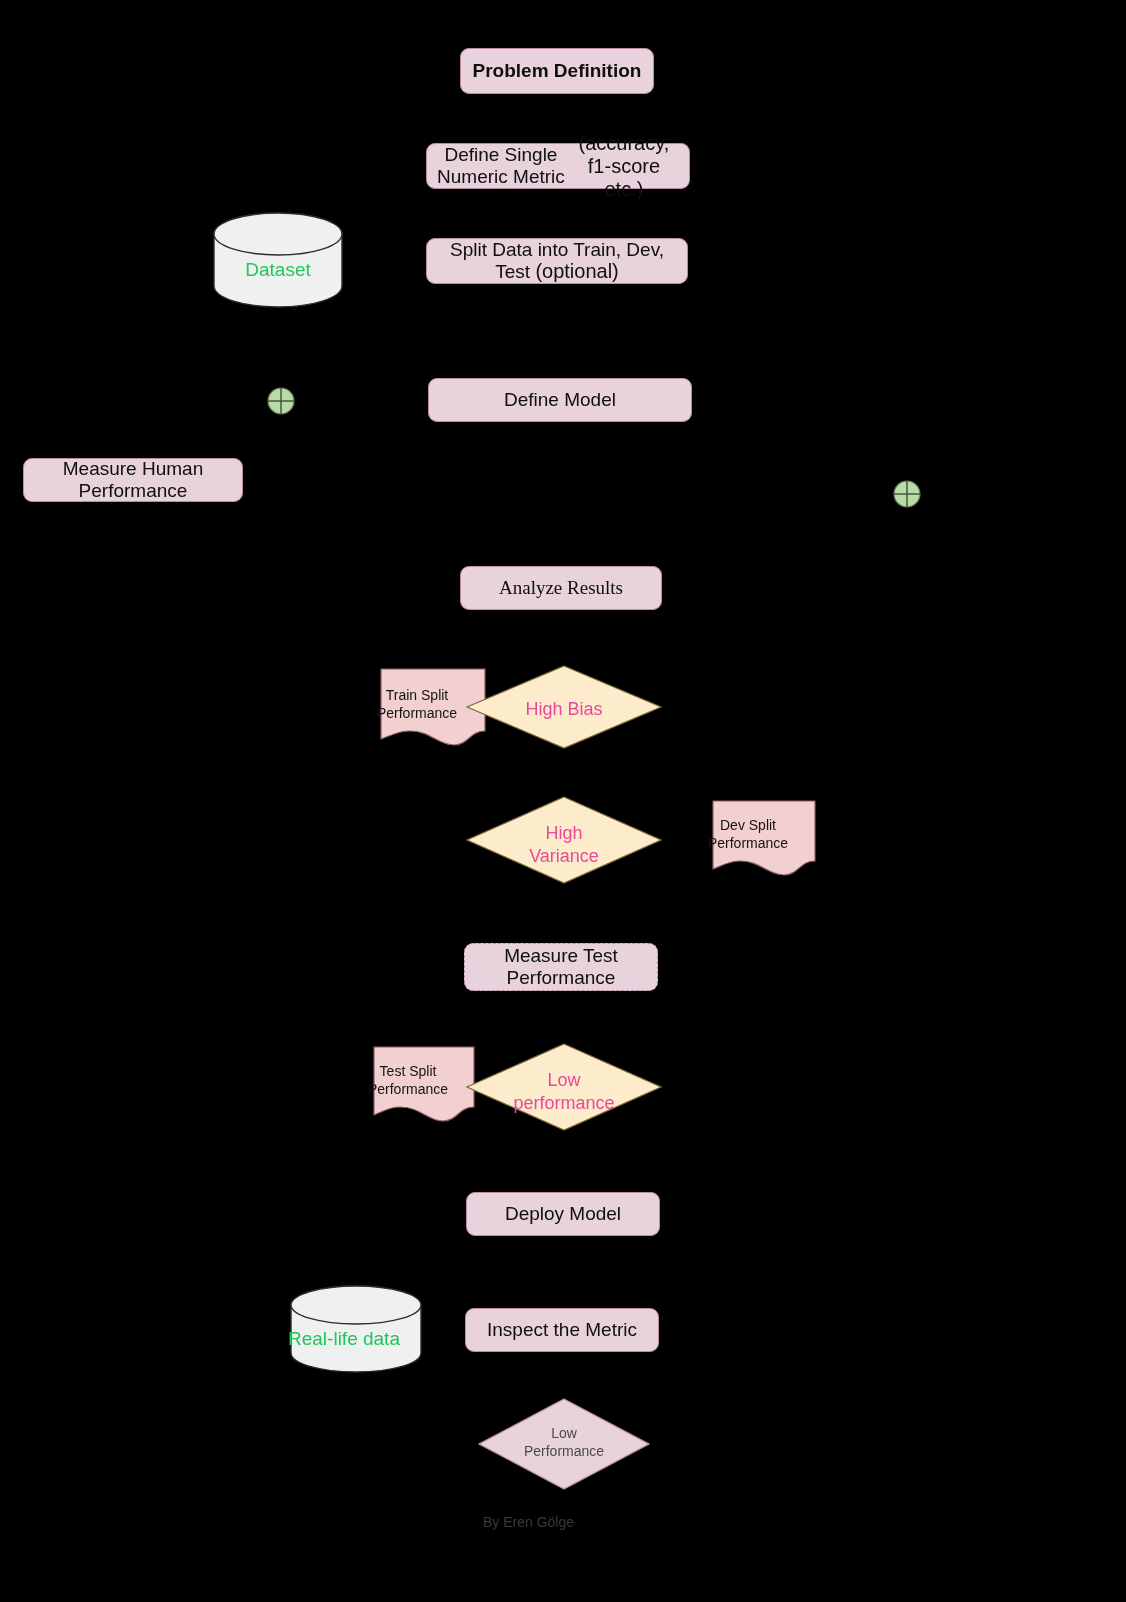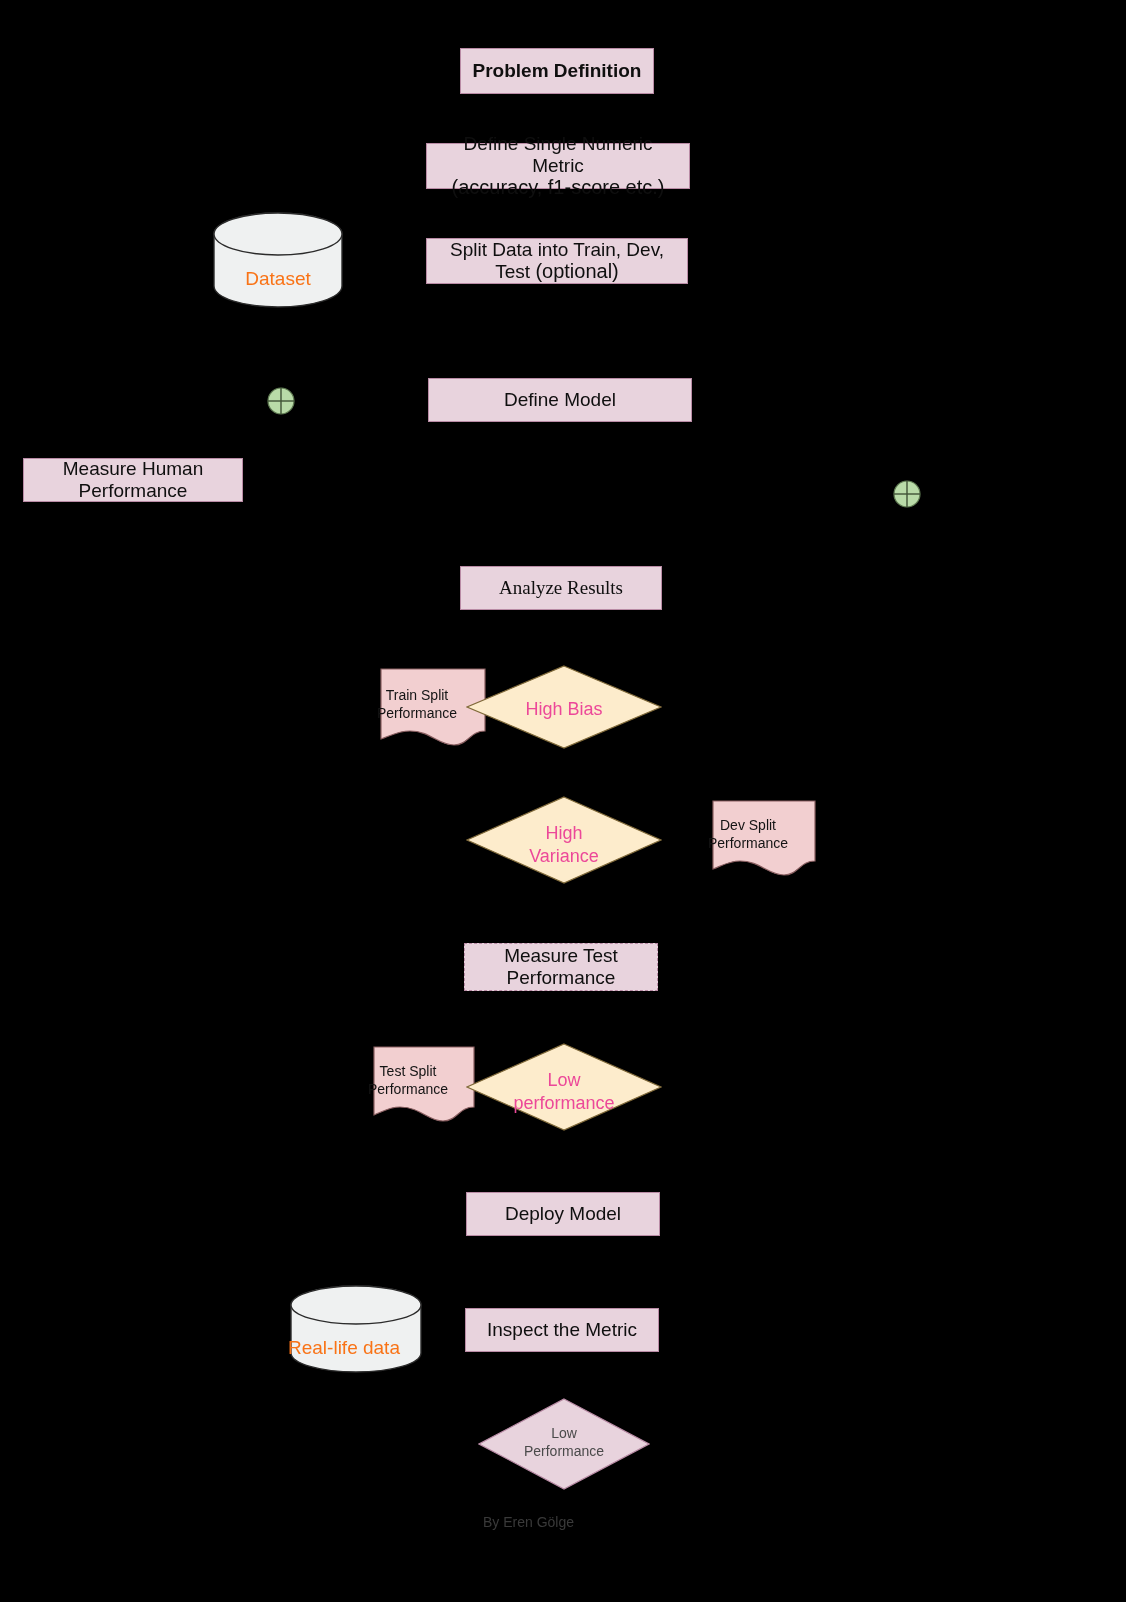"Problem Definition" .proc { border-radius: 0 -> 9px }
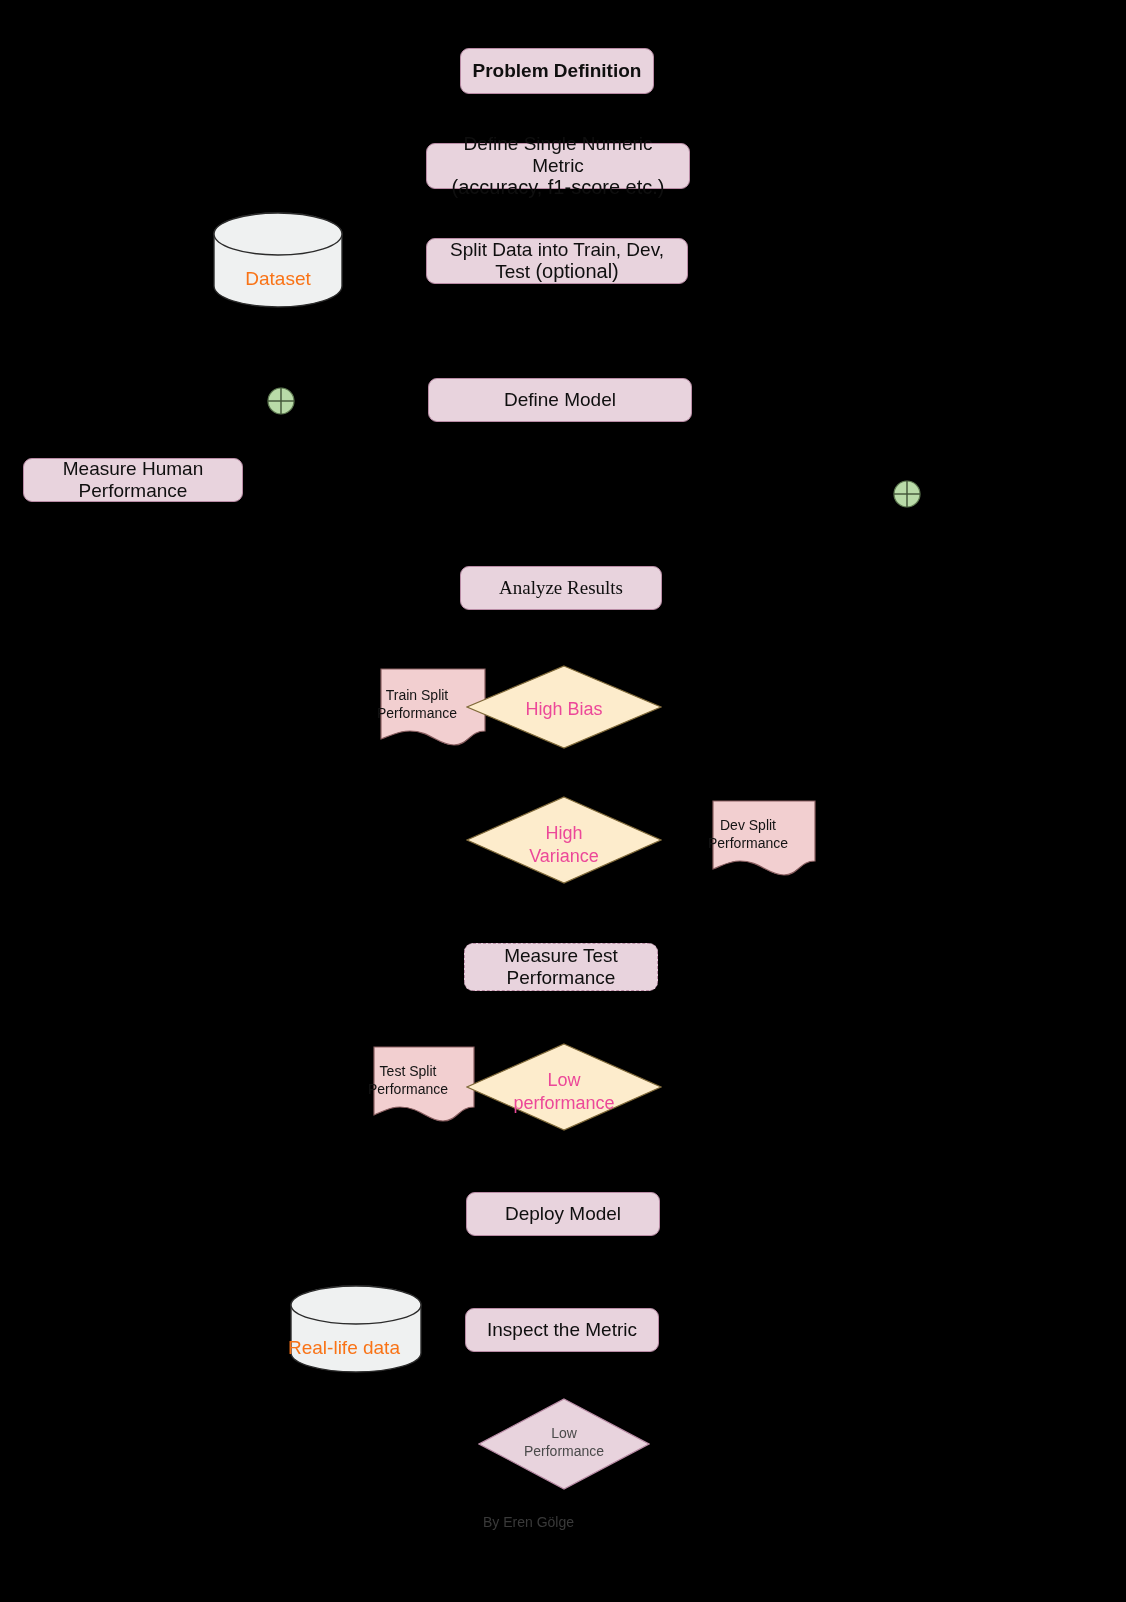"Define Single Numeric Metric" div.node { flex-direction: column -> none }
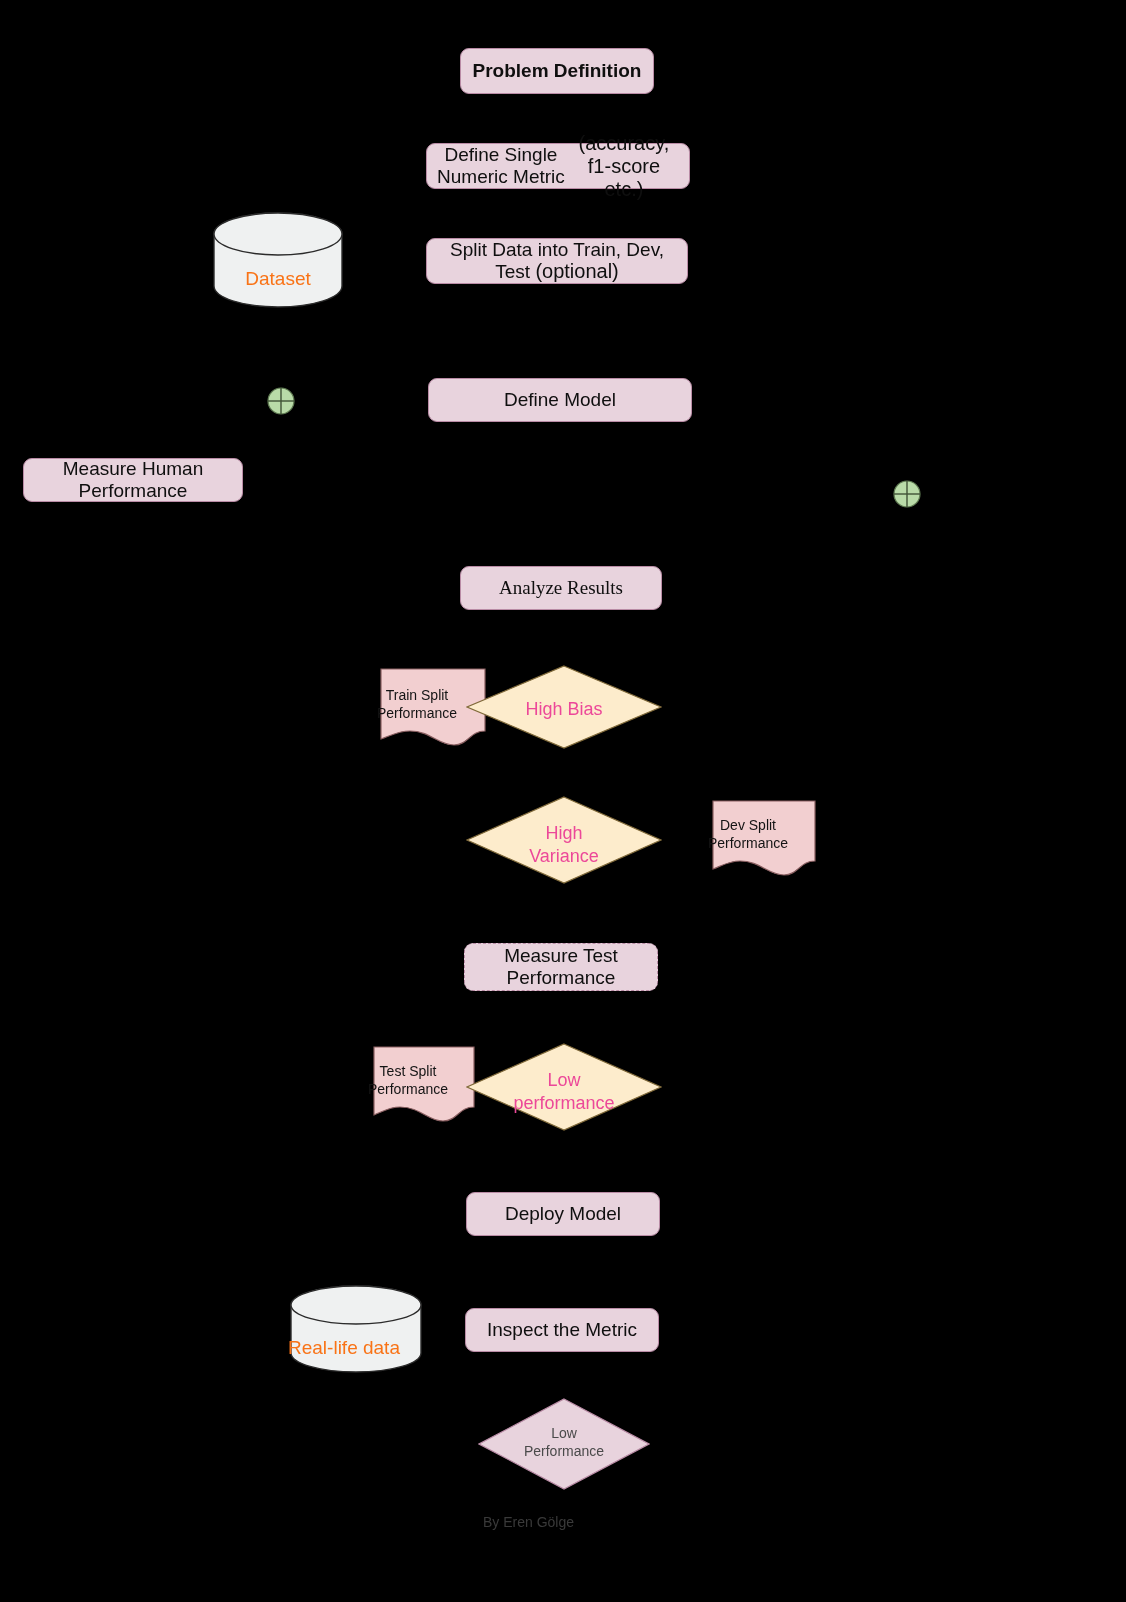"Dataset" .cyl .cyl-label { color: #f97316 -> #22c55e; margin-top: 9px -> none }
